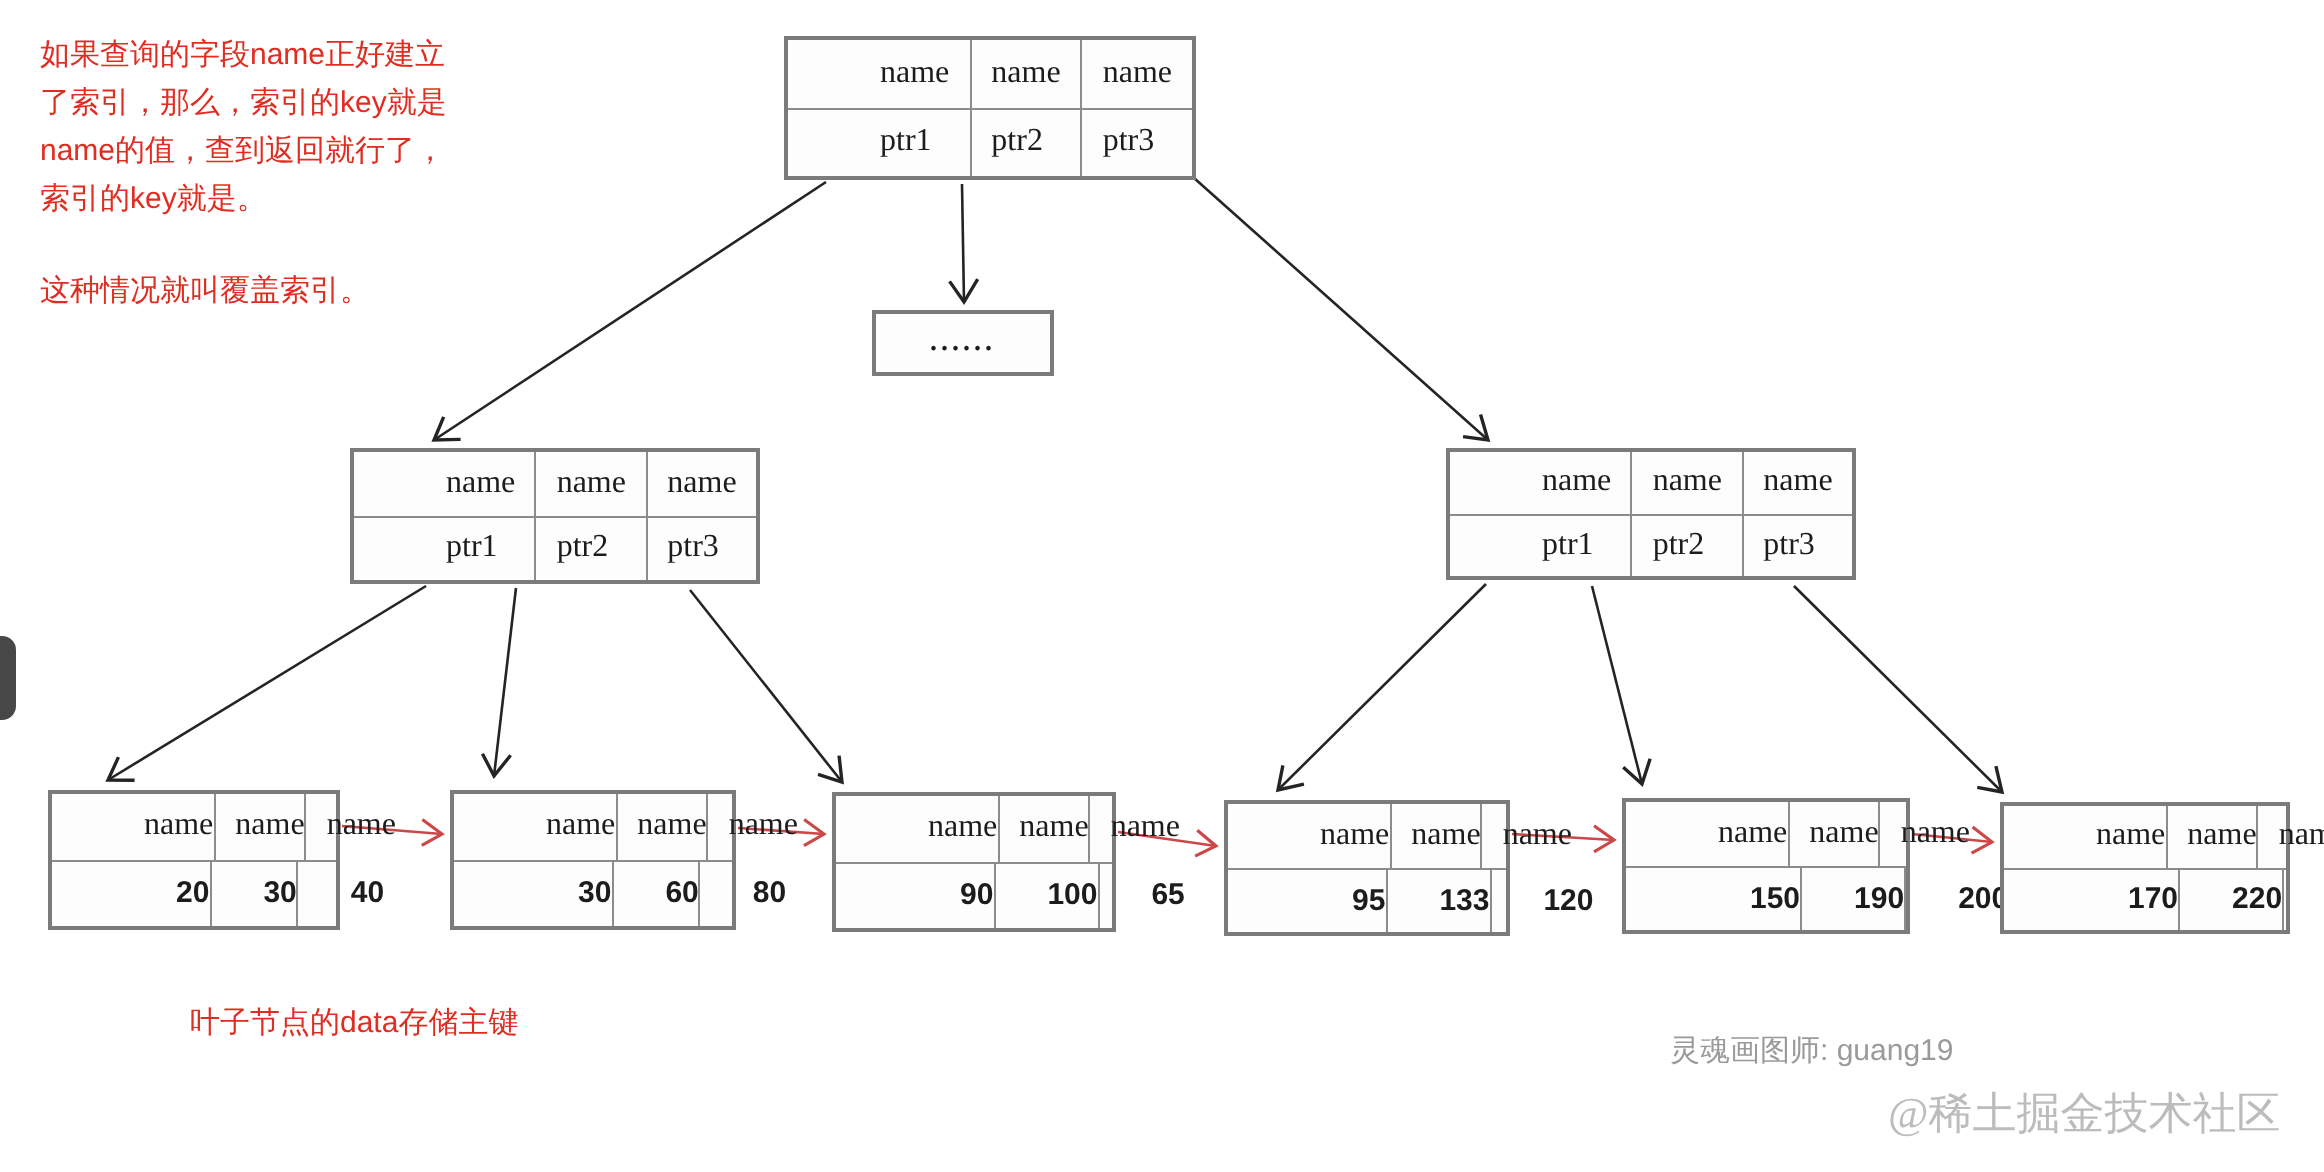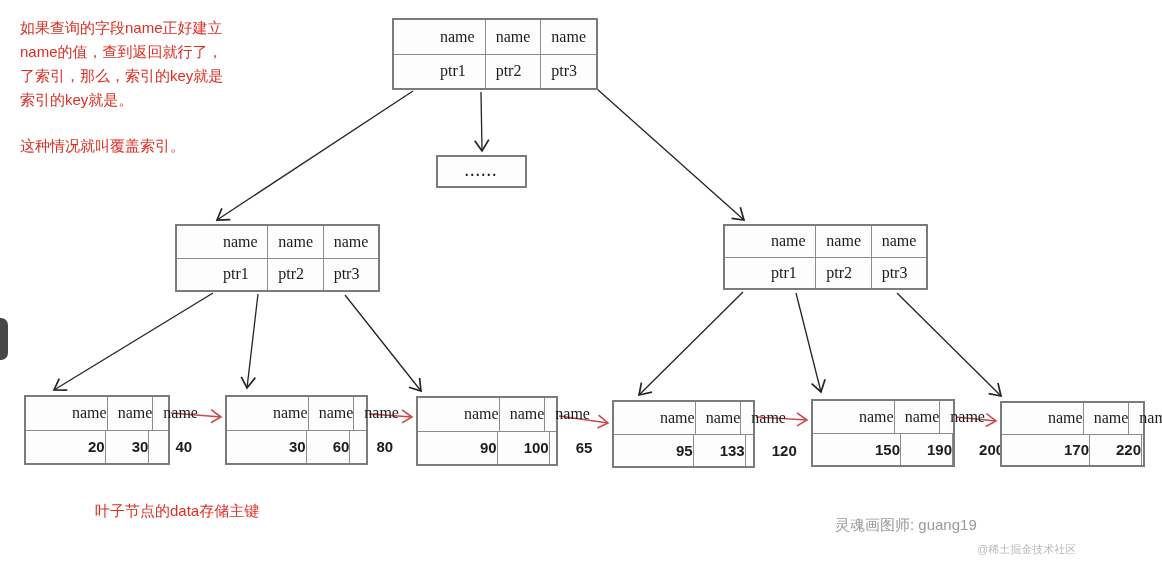"name的值，查到返回就行了，" div { order: before "了索引，那么，索引的key就是" -> after "了索引，那么，索引的key就是" }
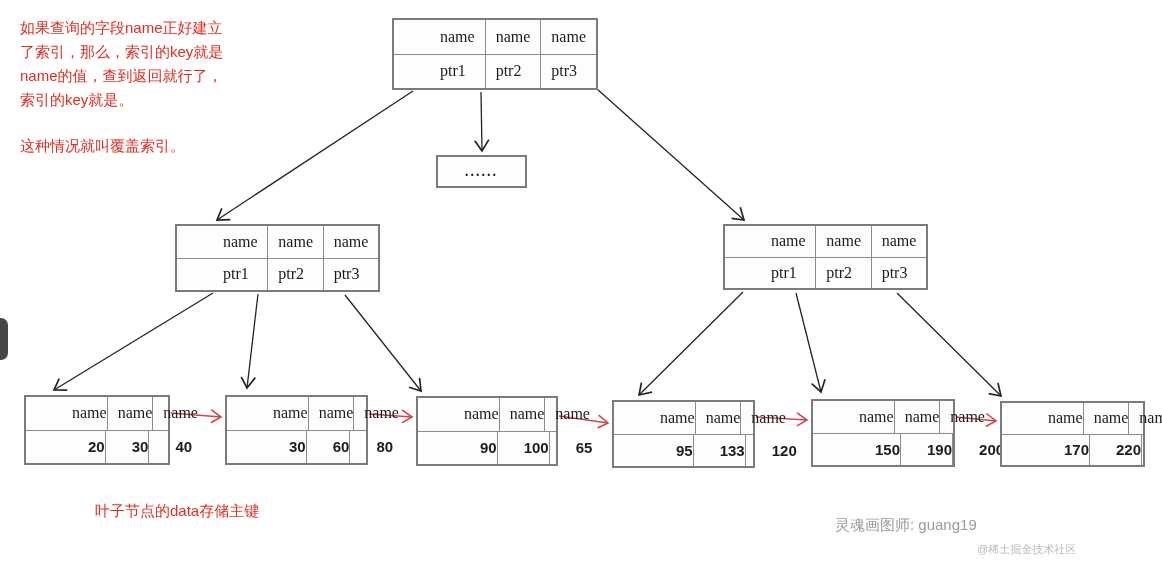"@稀土掘金技术社区" .watermark { font-family: none -> Liberation Serif, serif; font-size: 11px -> 22px; left: 977px -> 944px }
